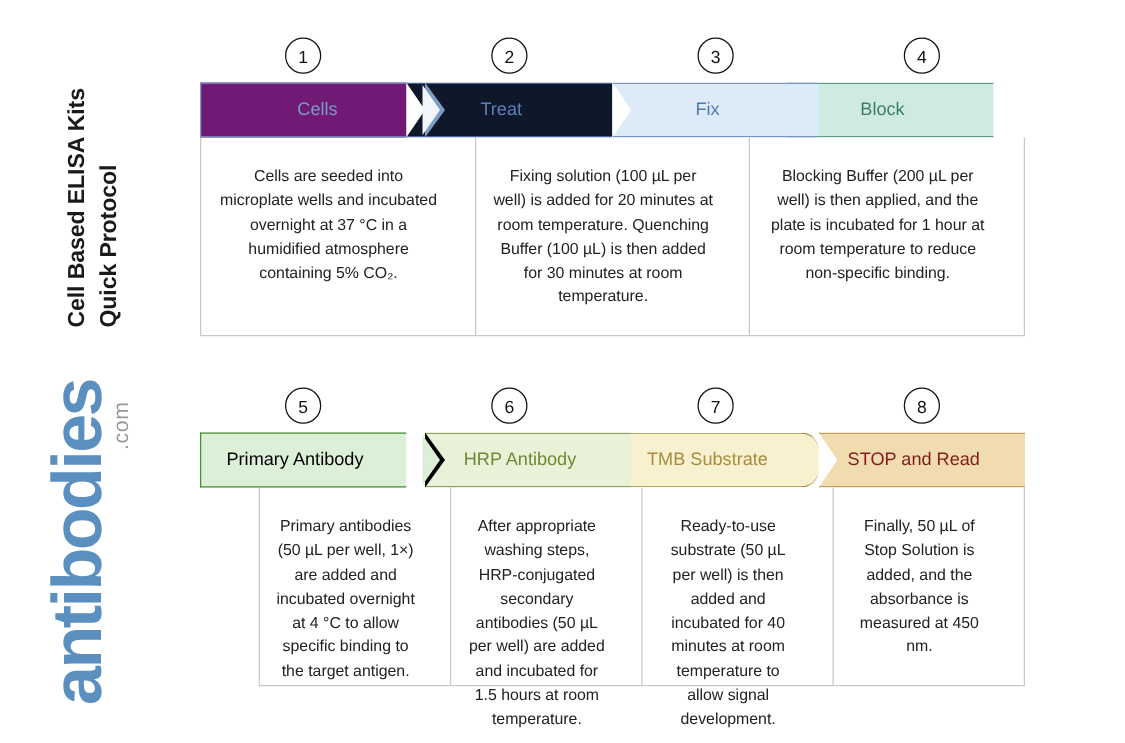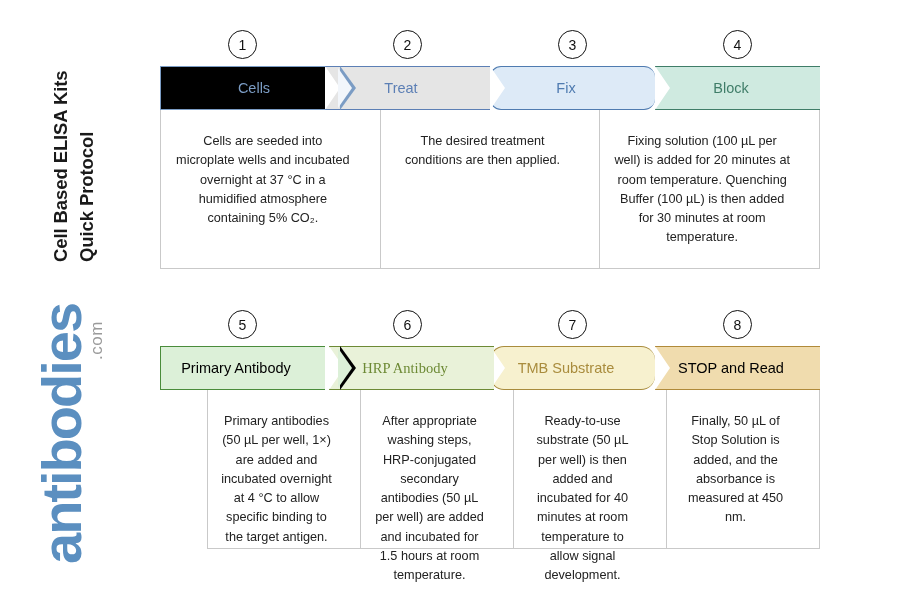"Cells" div.chevron { background: #000000 -> #701a75 }
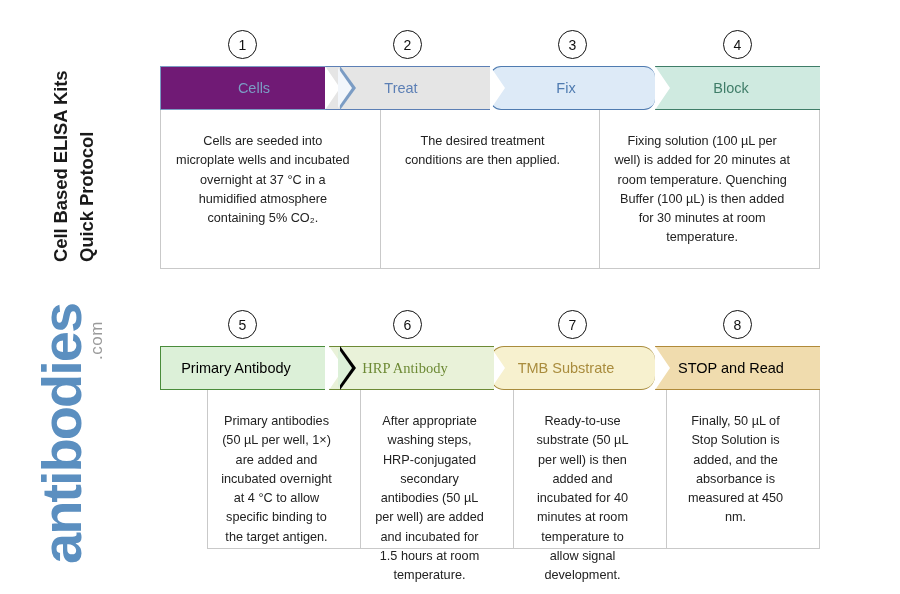"Treat" div.chevron { background: #e5e5e5 -> #0f172a }
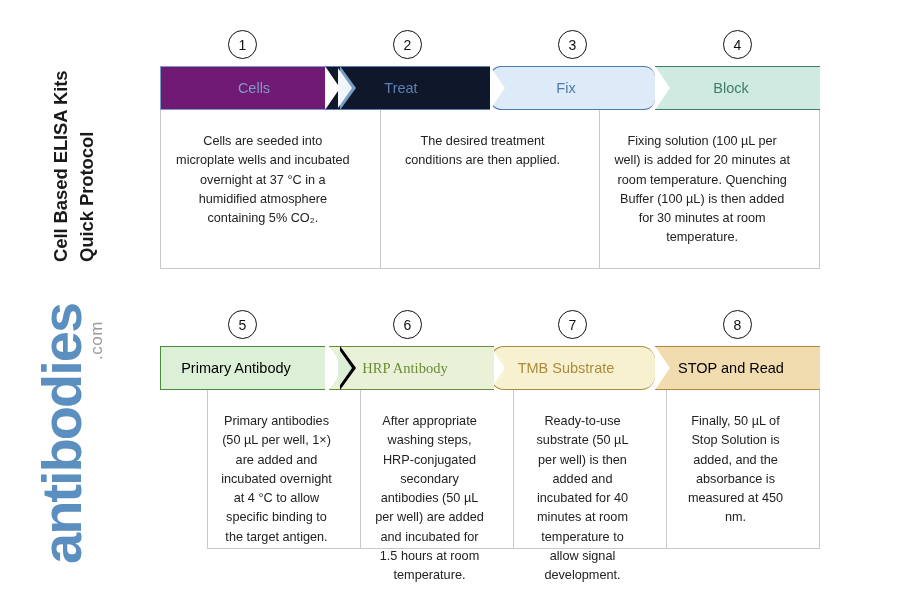"Fix" div.chevron { border-radius: 11px -> none }
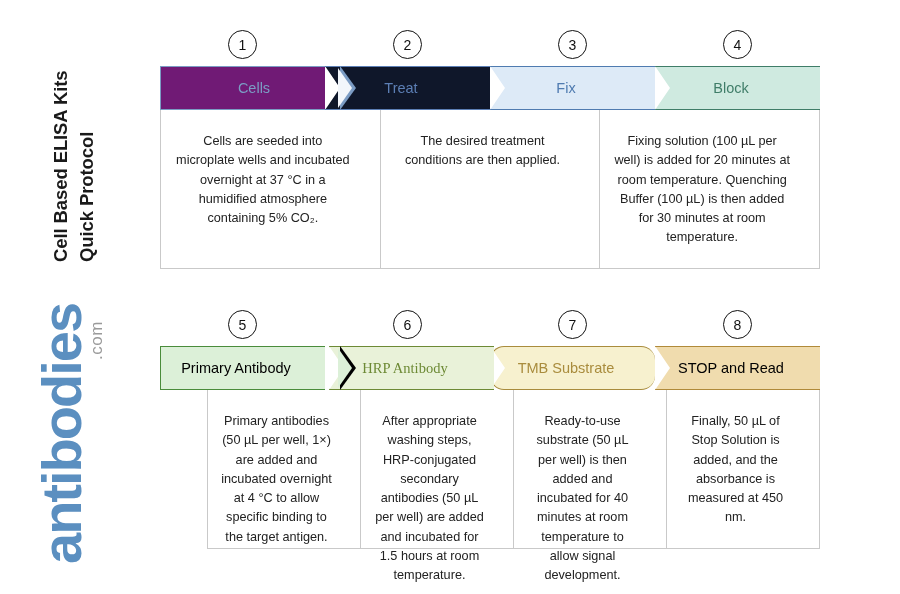"Block" div.chevron { left: 495px -> 470px }
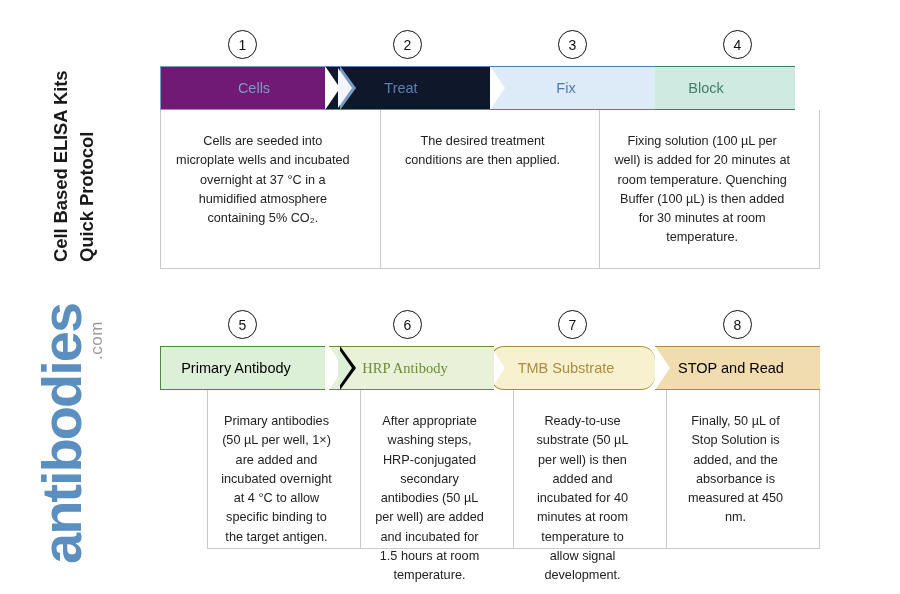"The desired treatment conditions are" div.text-box { html: <div> <span>The desired treatment conditions are then applied.</span> </div> -> none }
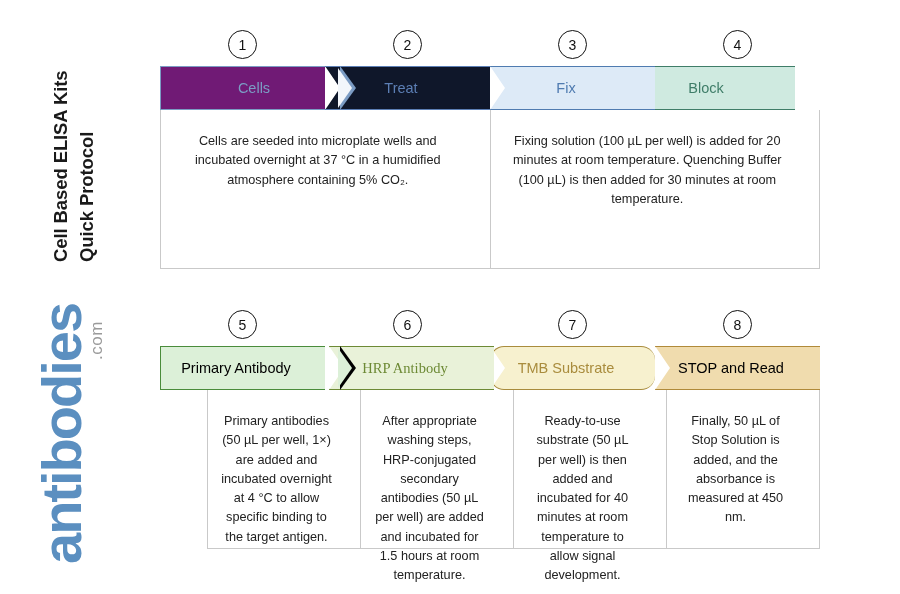"Blocking Buffer (200 µL per" div.text-box { html: none -> <div> <span>Blocking Buffer (200 µL per well) is then applied, and the plate is incubated for 1 hour at room temperature to reduce non-specific binding.</span> </div> }
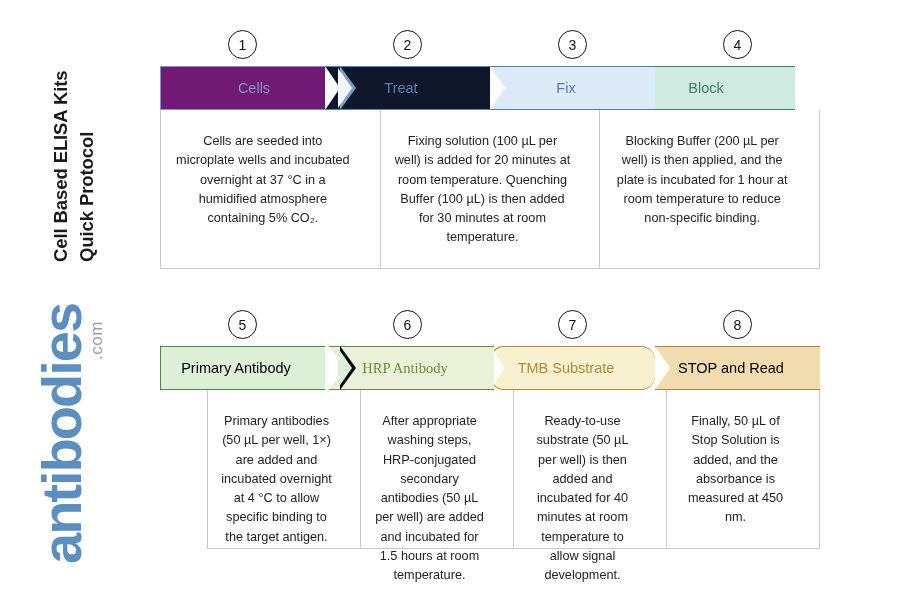"HRP Antibody" div.chevron { font-family: Liberation Serif, serif -> none; left: 169px -> 180px }
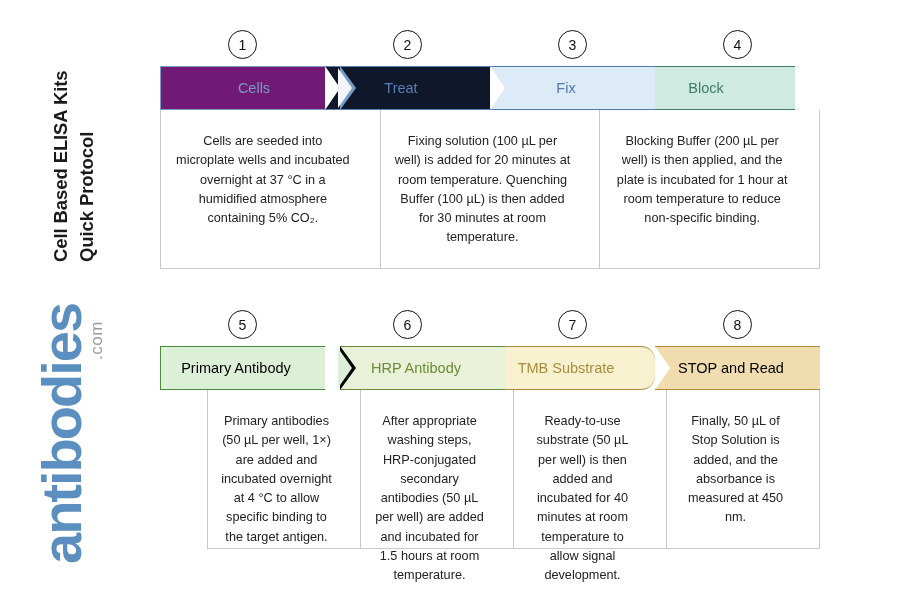"STOP and Read" div.chevron { color: #000000 -> #7f1d1d }
